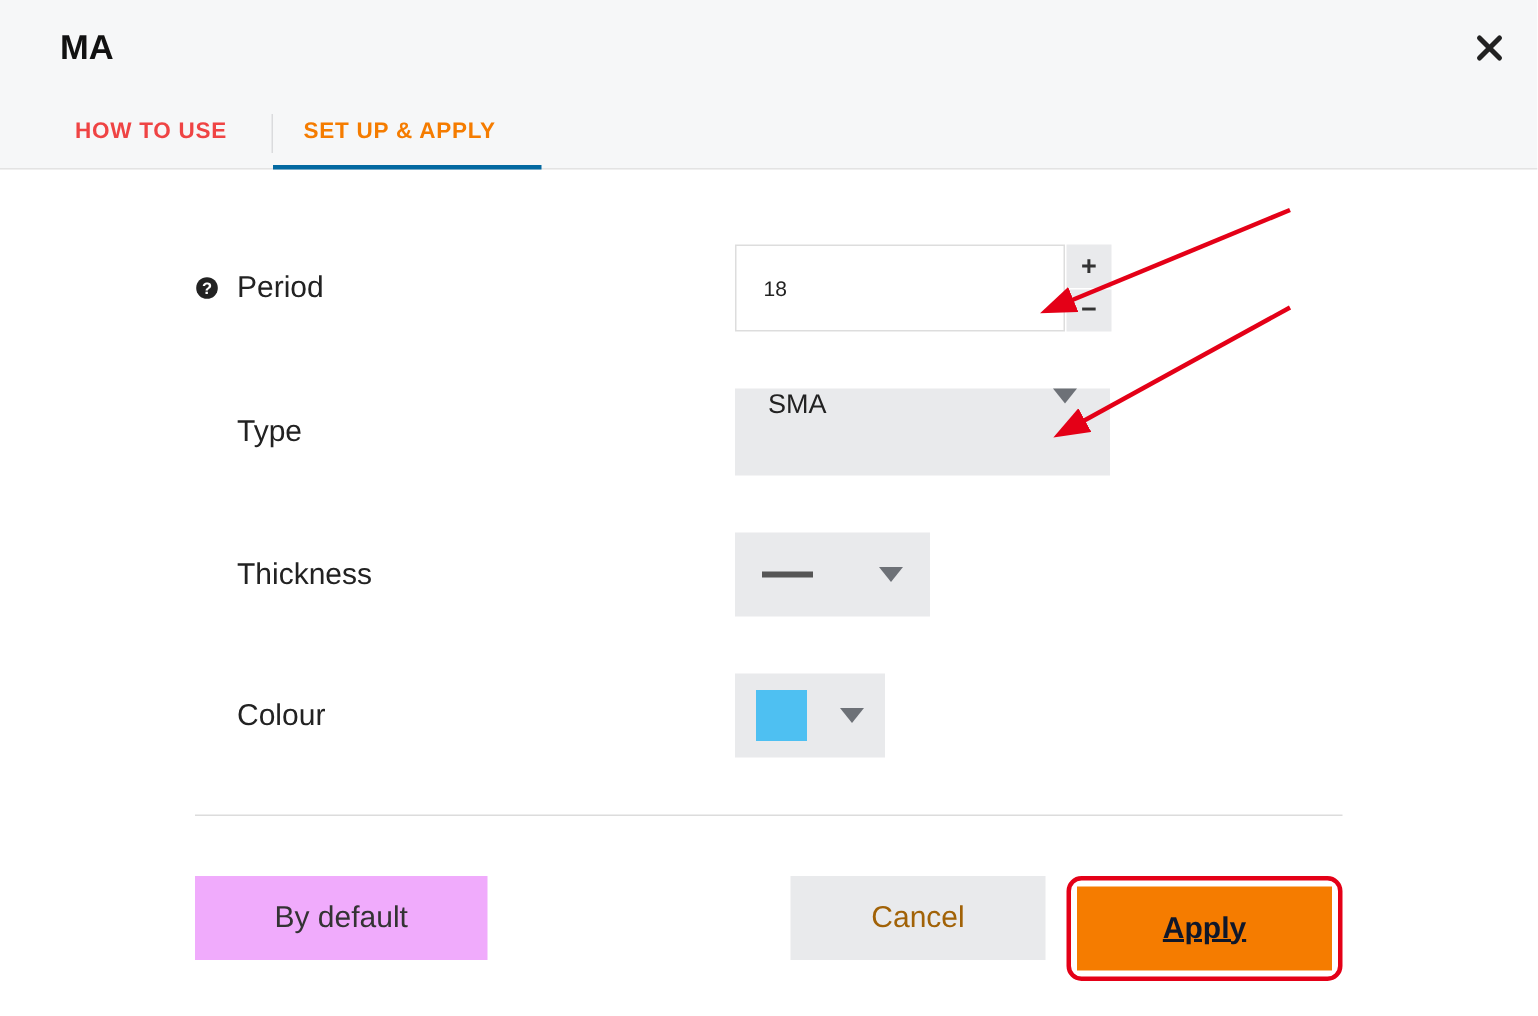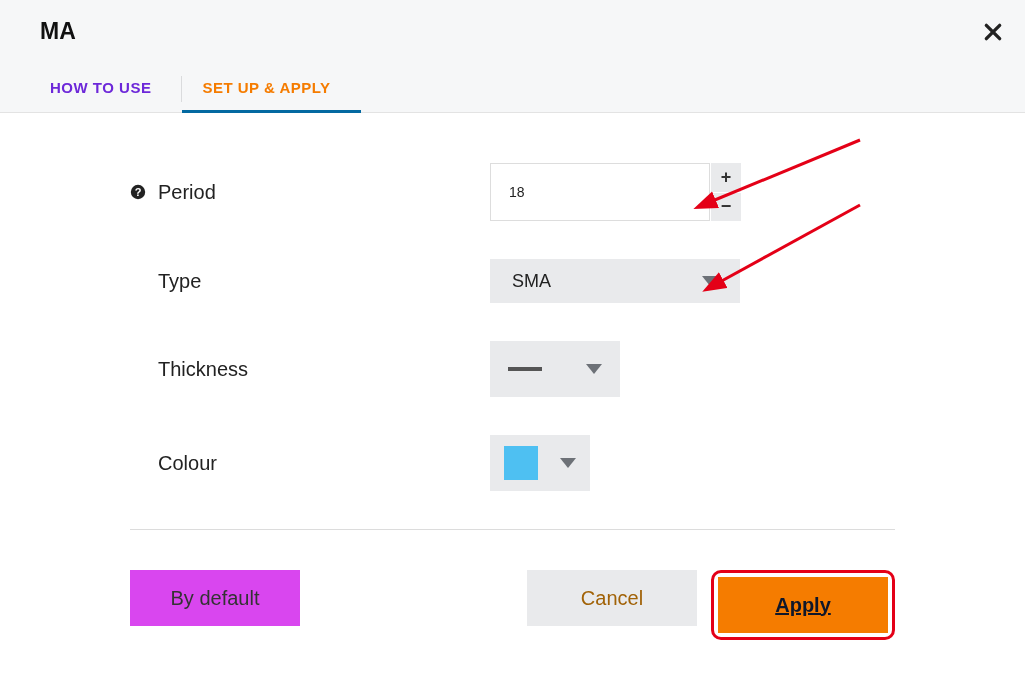"HOW TO USE" .tab { color: #6d28d9 -> #ef4444 }
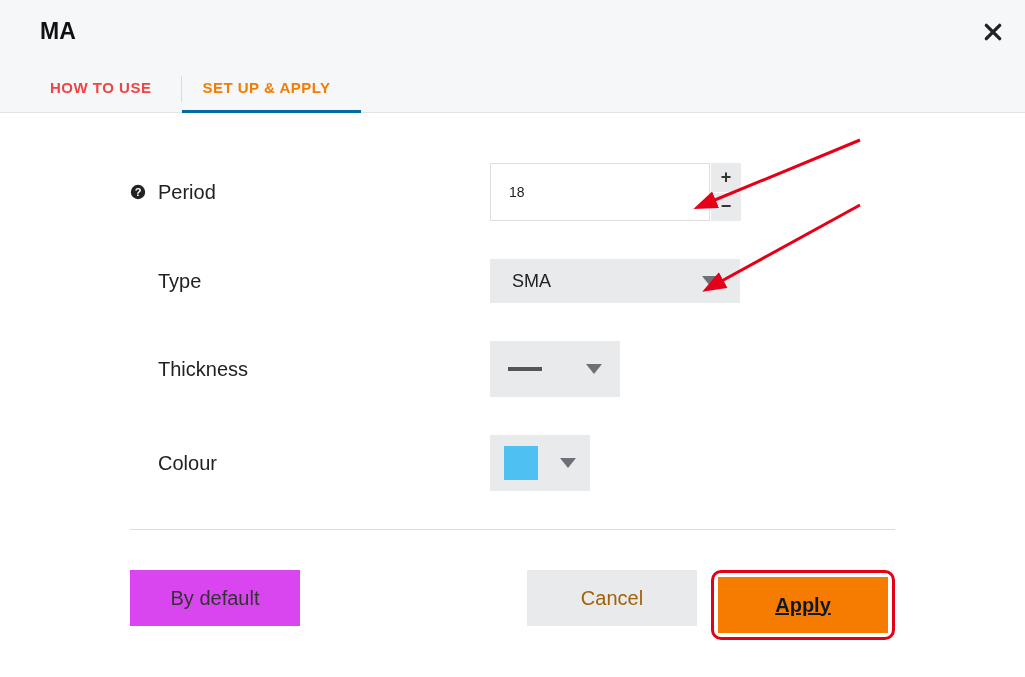"SMA" .select-box { align-items: center -> flex-start; height: 44px -> 58px; padding: 12px 22px -> 0 22px }
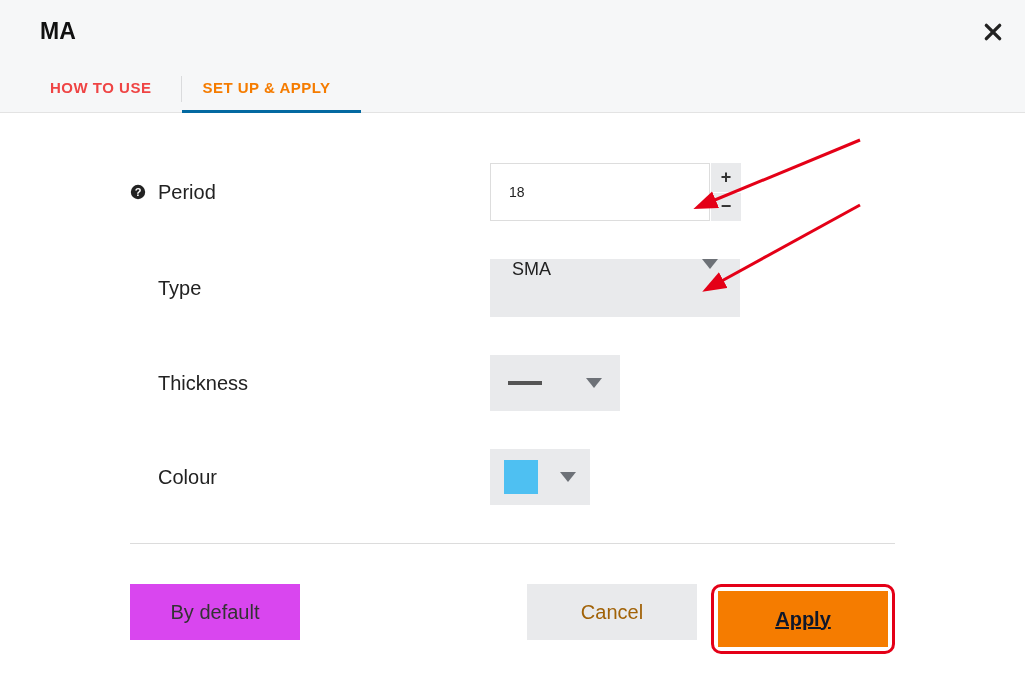"By default" .btn-default { background: #d946ef -> #f0abfc; width: 170px -> 195px }
